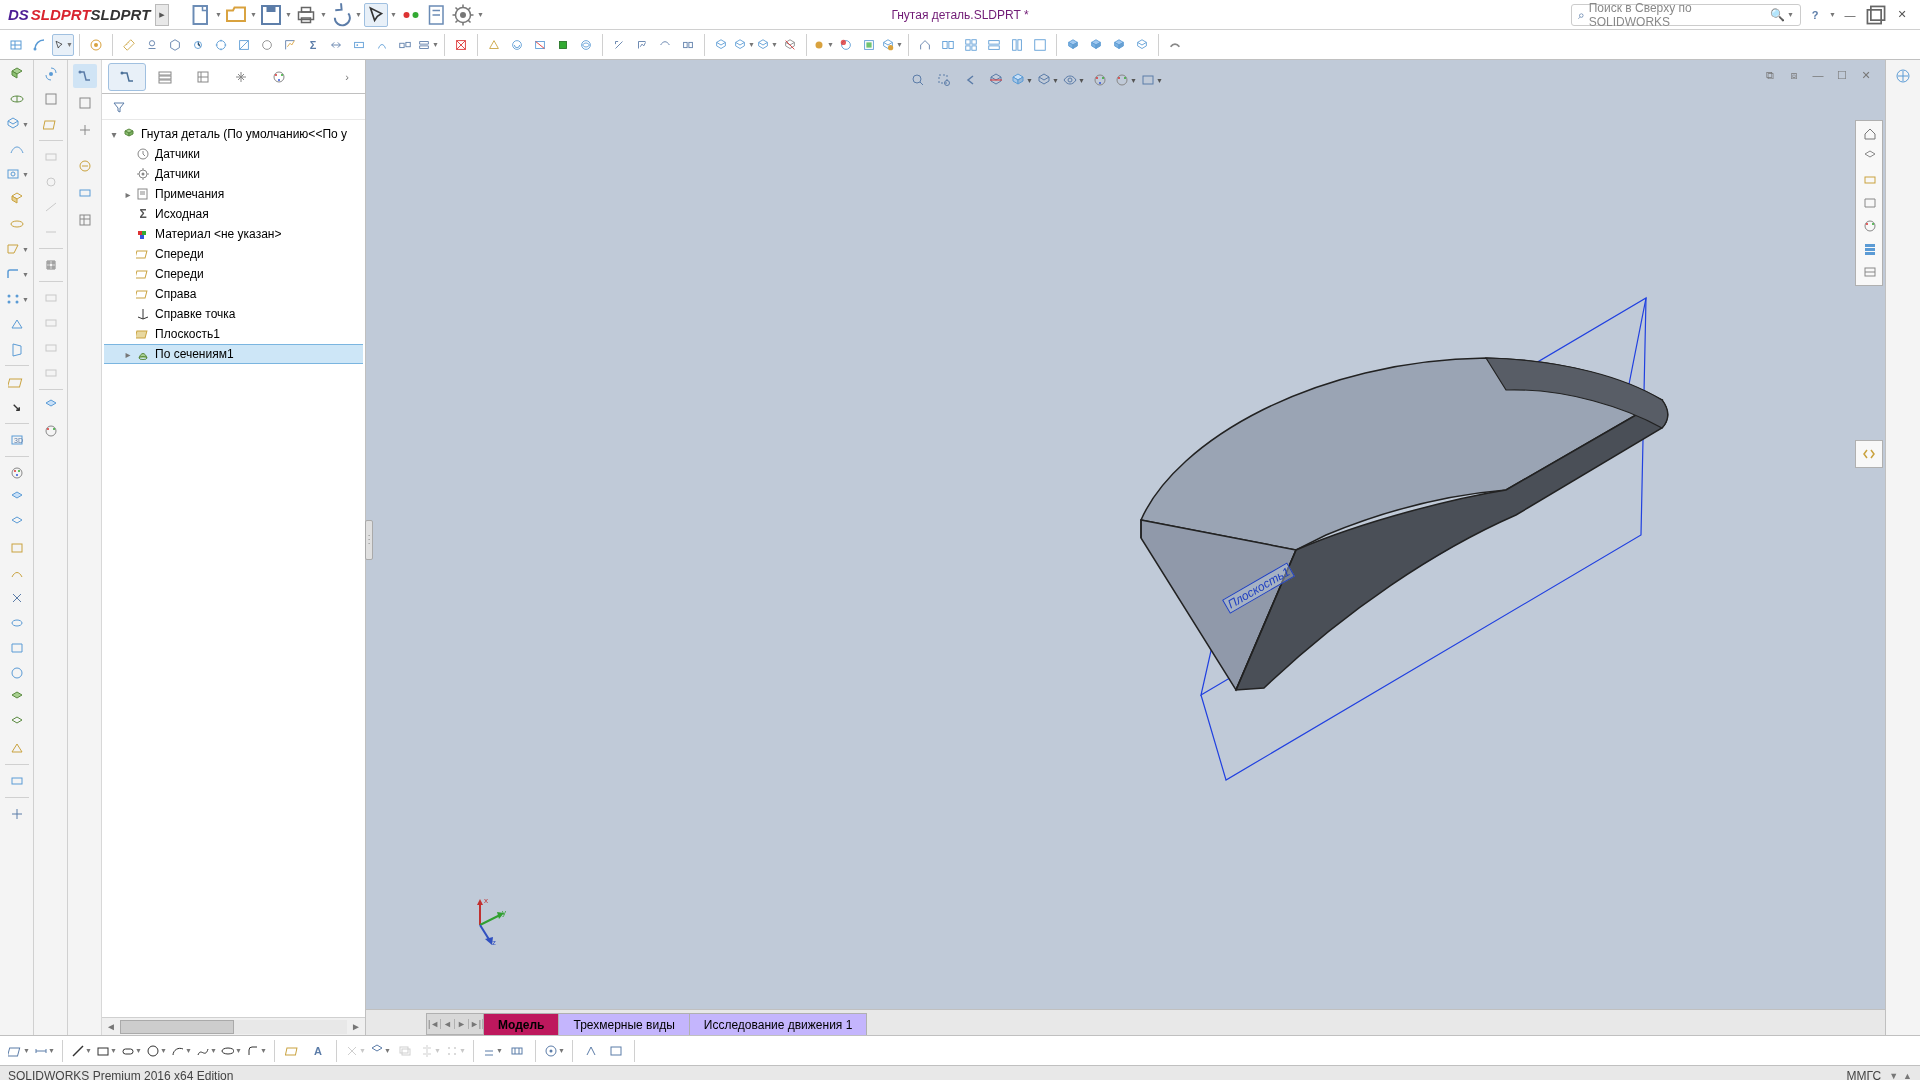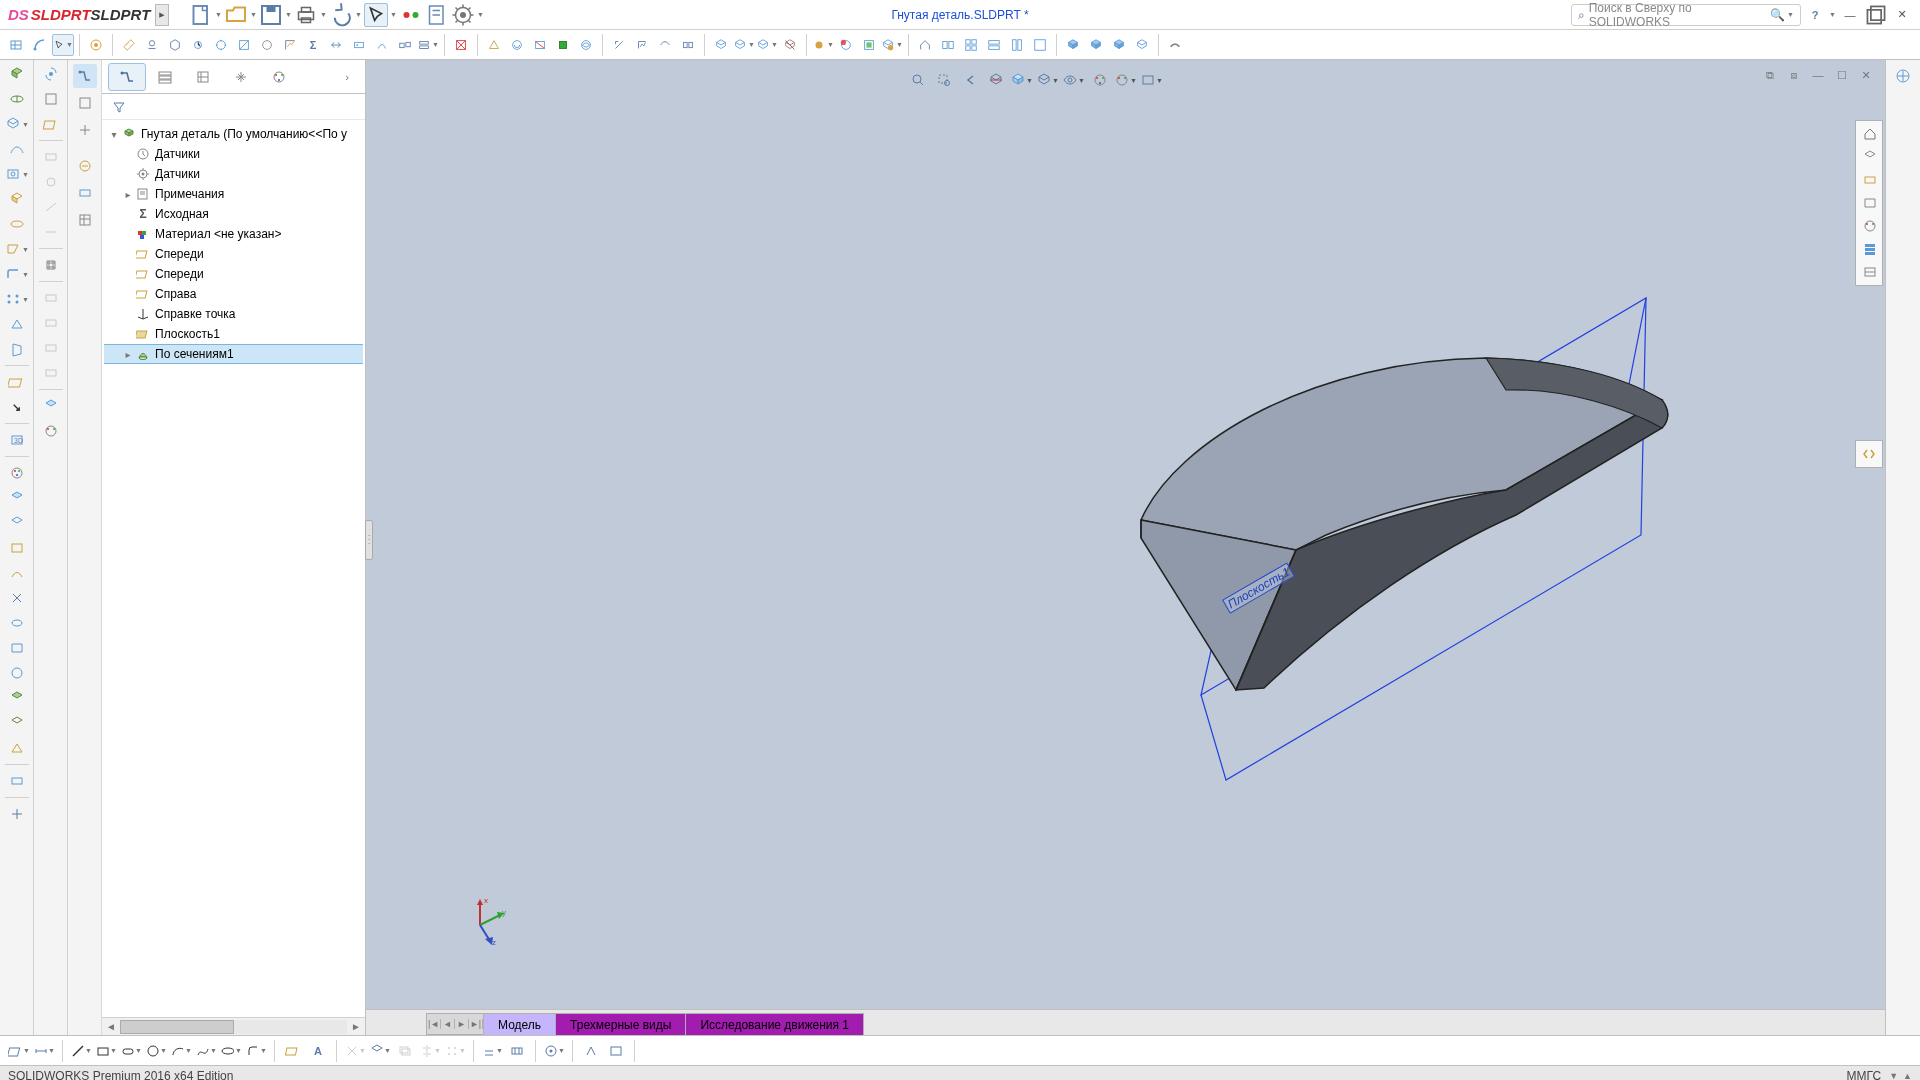"DS" .logo .ds { color: #ec4899 -> #4c1d95 }
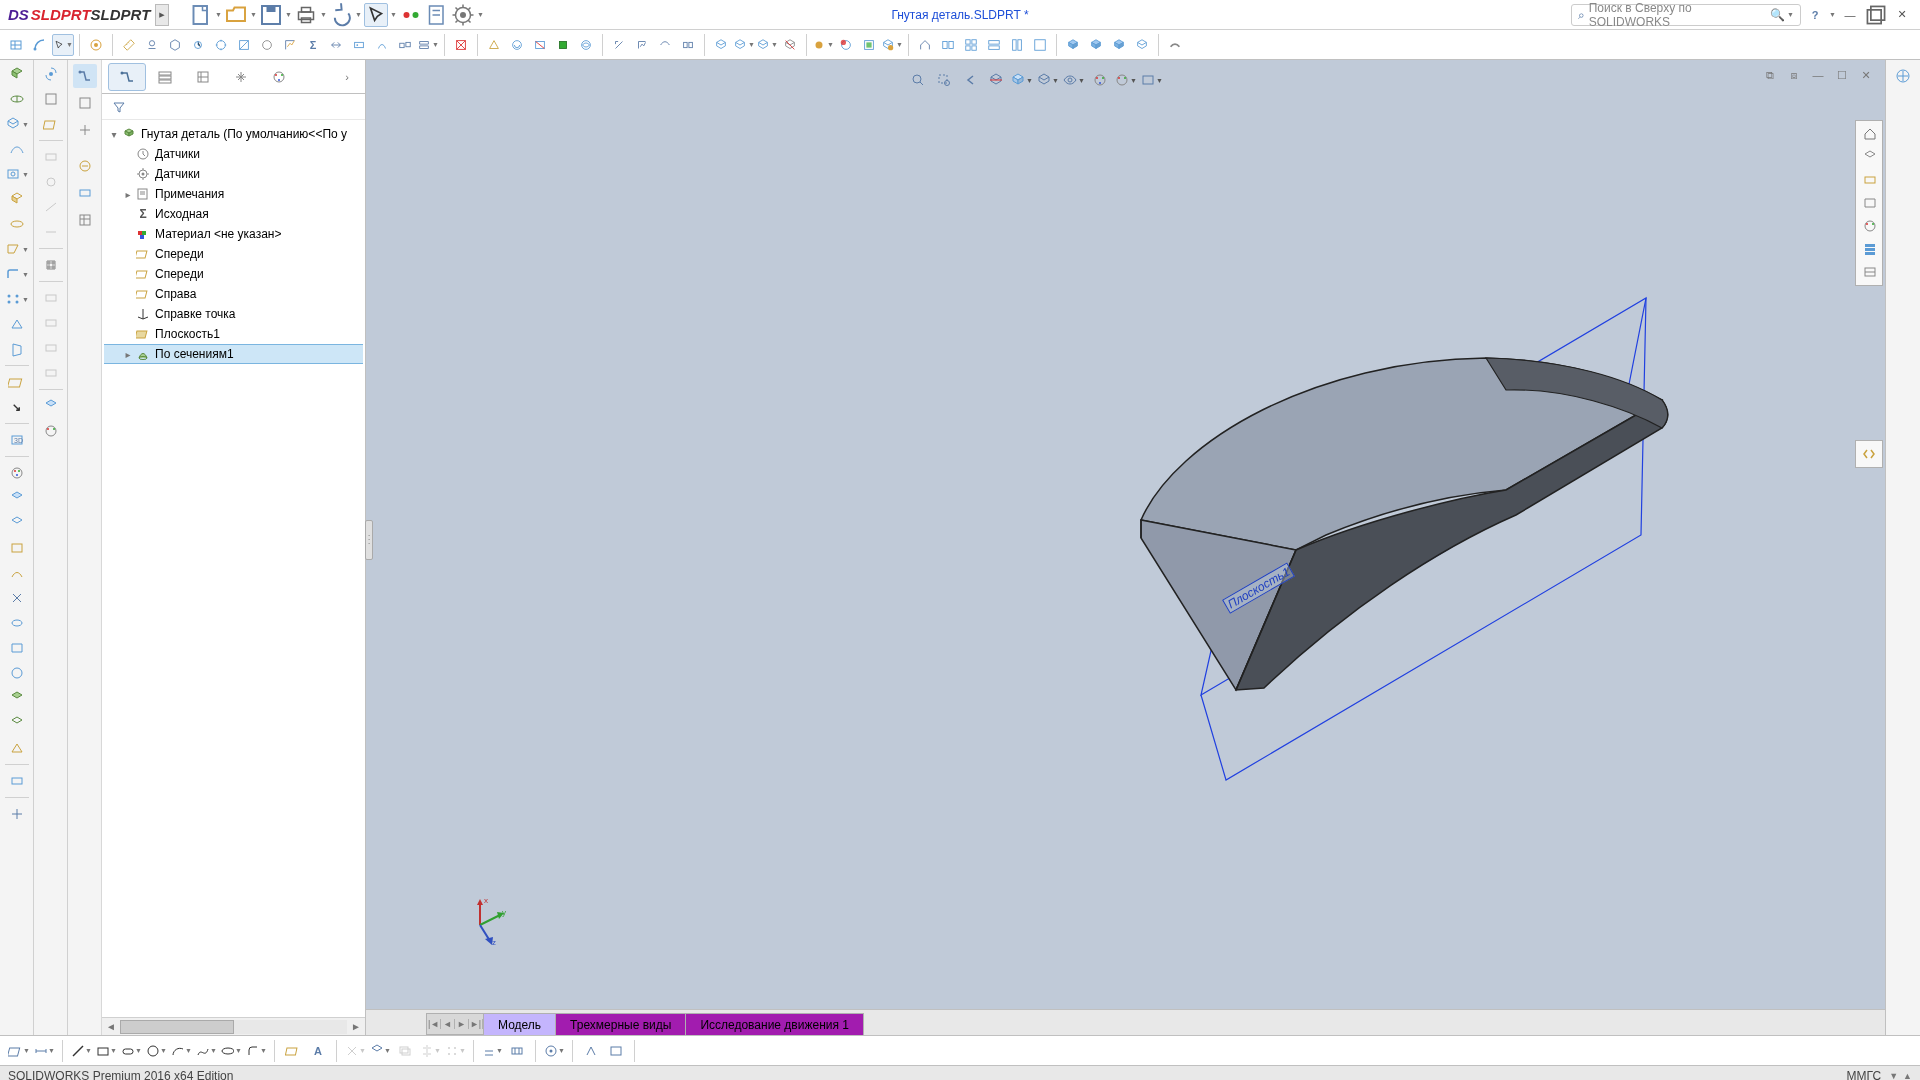"Гнутая деталь.SLDPRT *" .title-center { color: #1d4ed8 -> #701a75 }
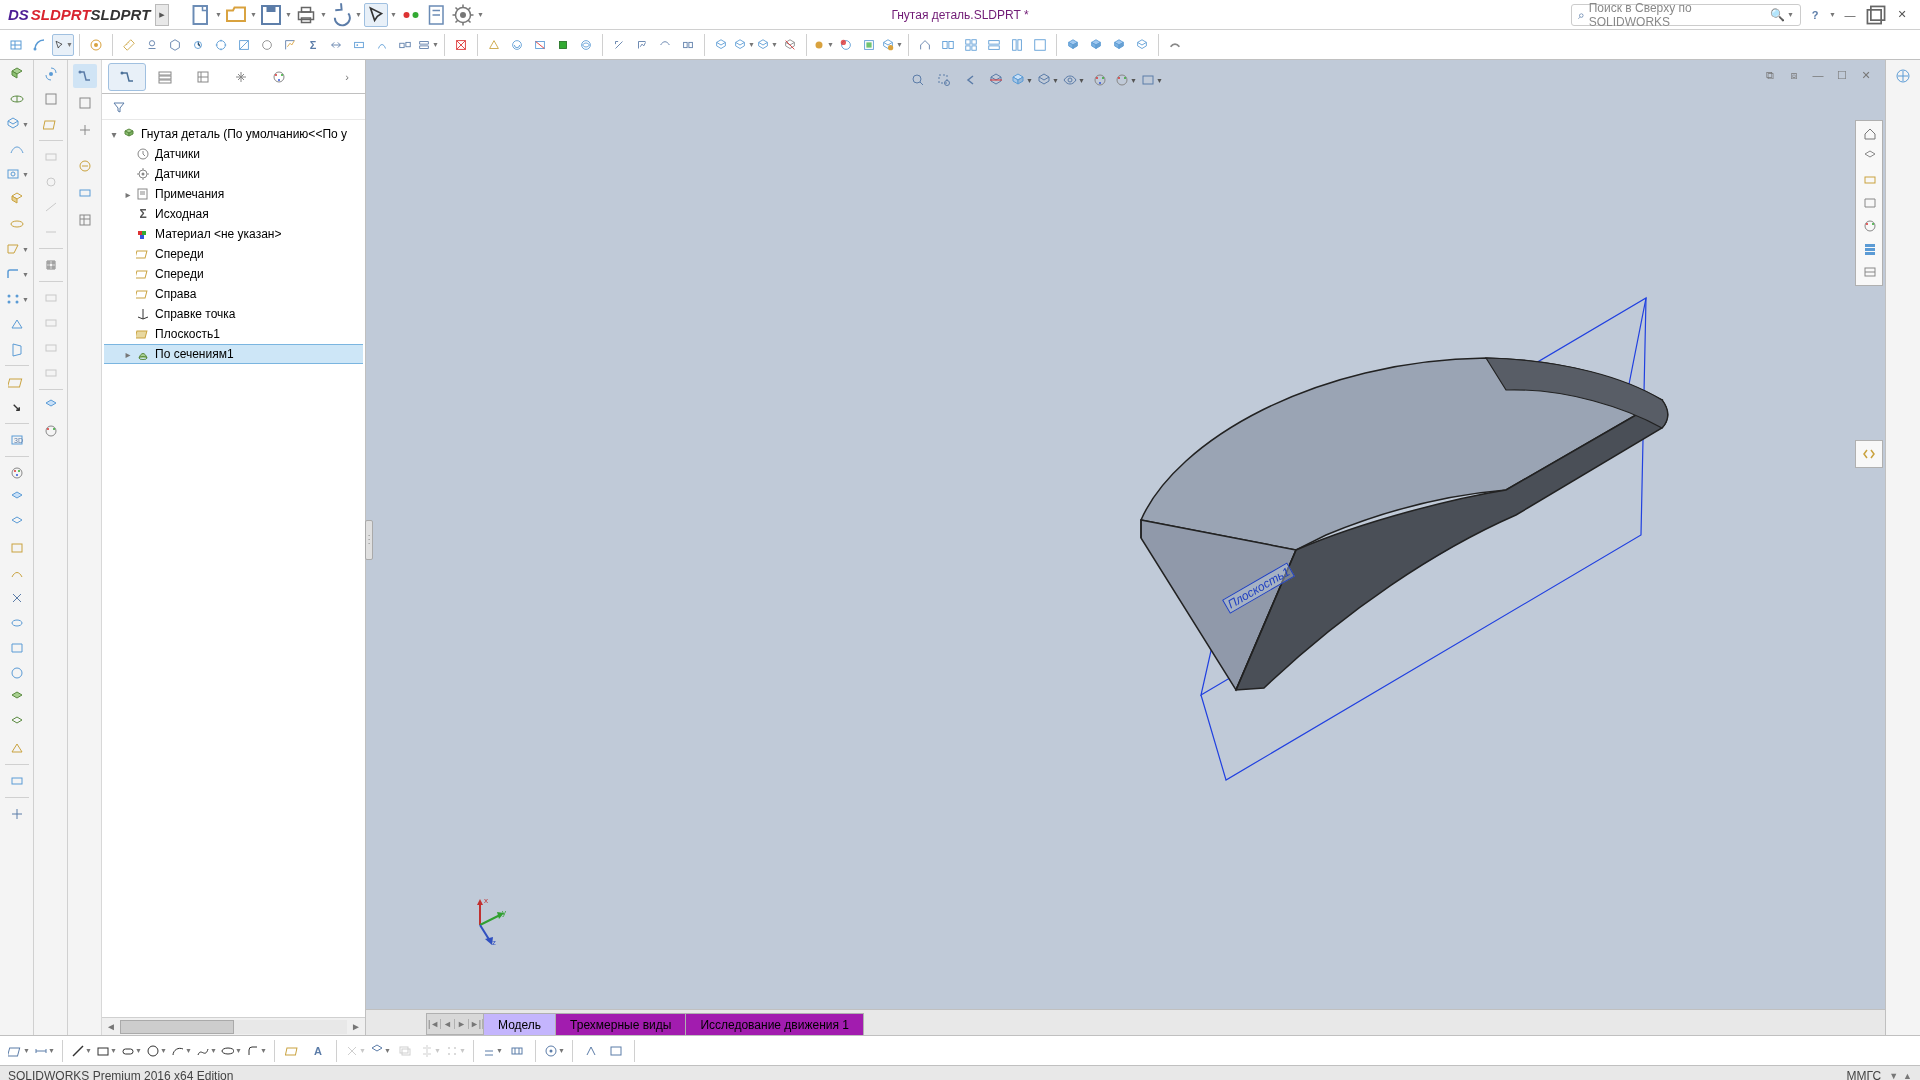"Модель" .vp-tabs .tab.active { background: #c4b5fd -> #be185d; font-weight: normal -> bold }
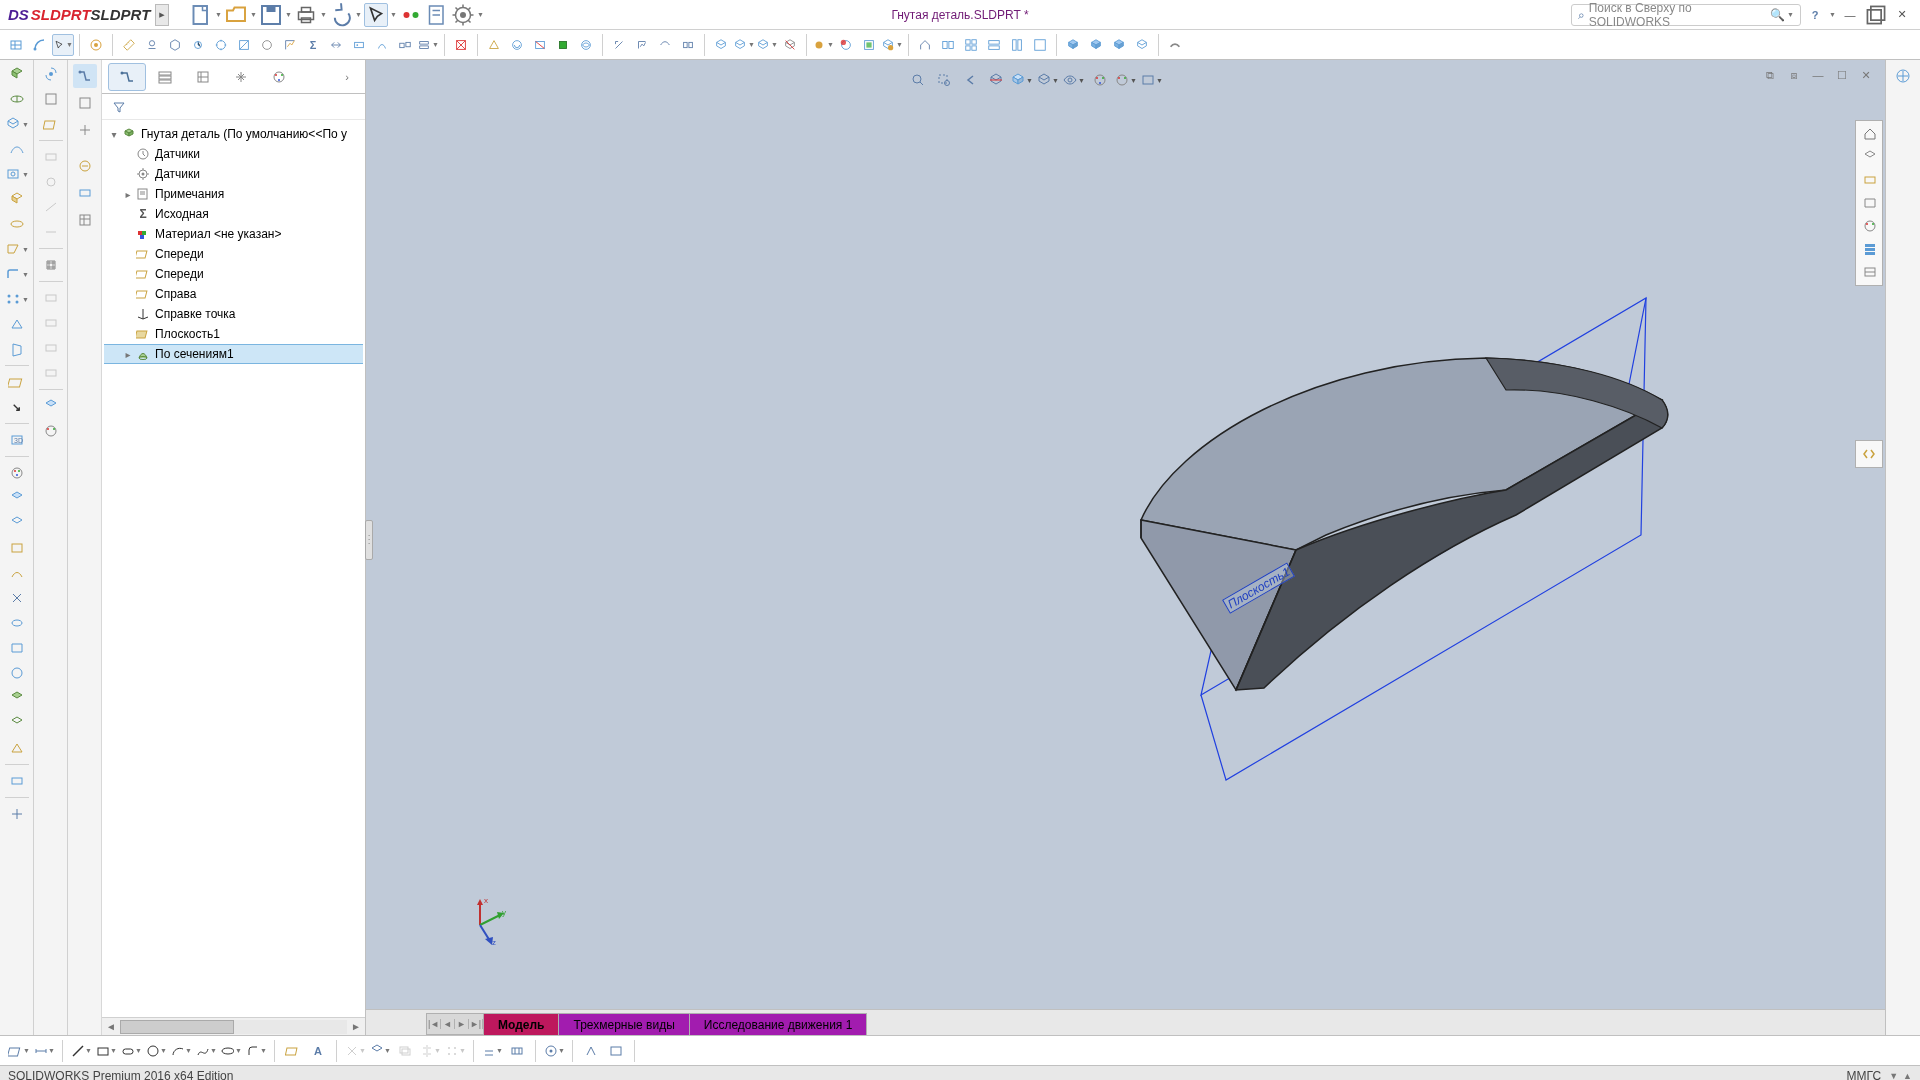"Трехмерные виды" .vp-tabs .tab { background: #a21caf -> #c4b5fd }
